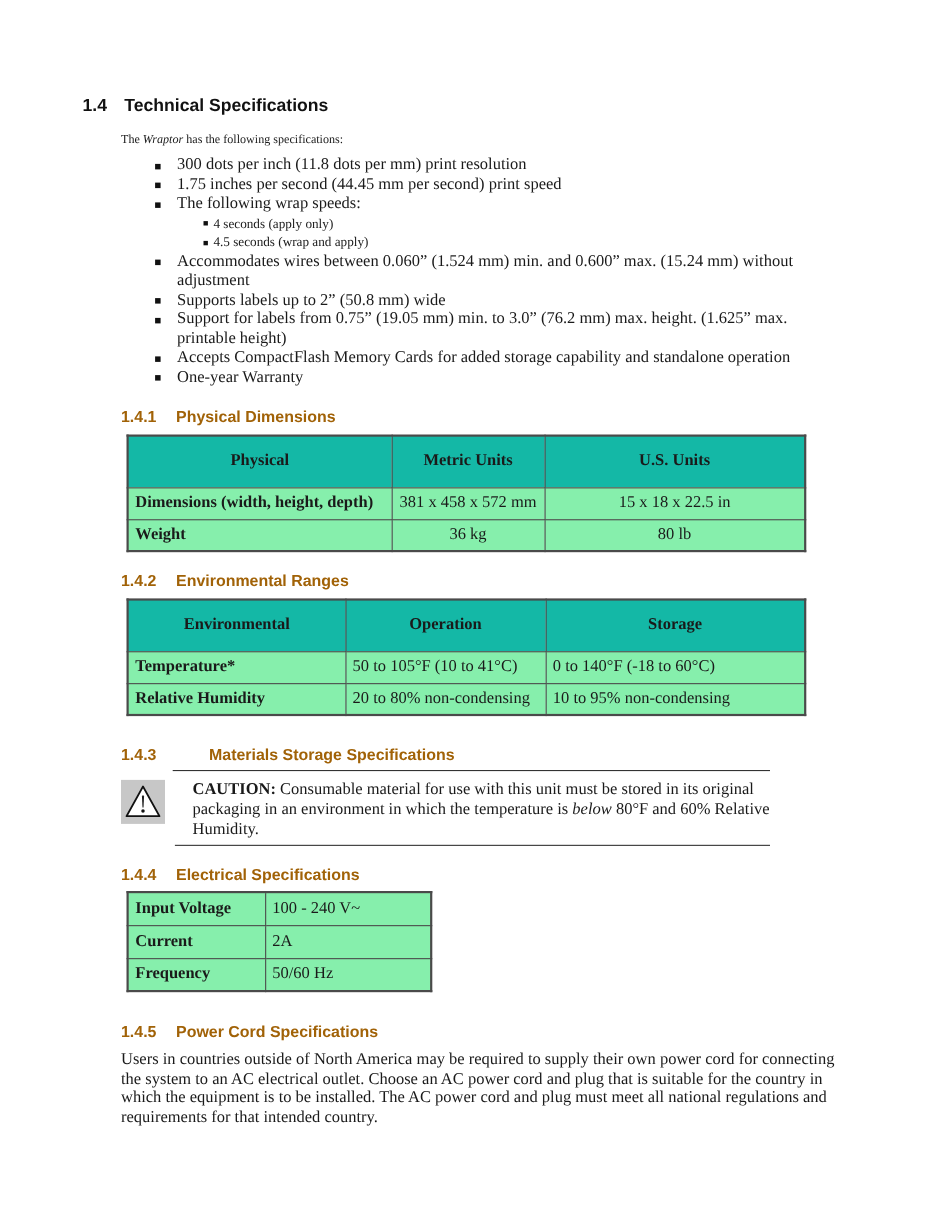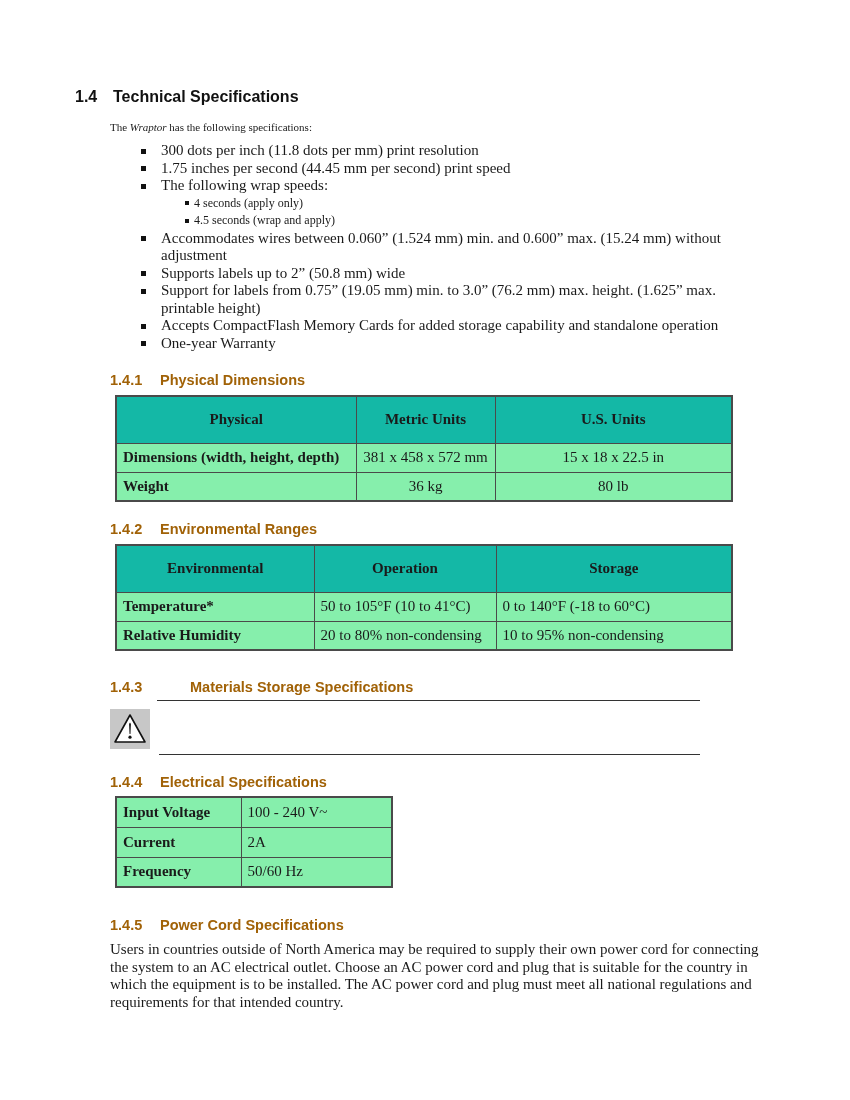"CAUTION: Consumable material for use" p.caution-text { html: none -> <p><b>CAUTION:</b><span> Consumable material for use with this unit must be stored in its original packaging in an environment in which the temperature is </span><span>below</span><span> 80°F and 60% Relative Humidity.</span></p> }
